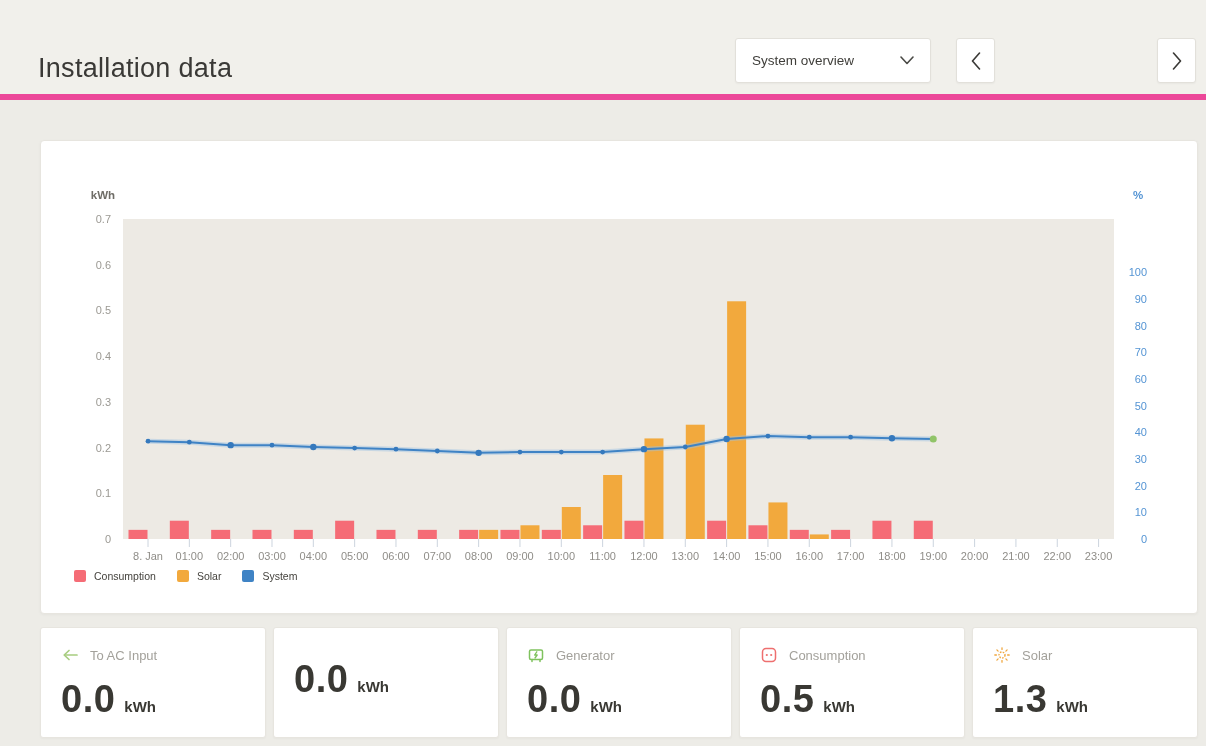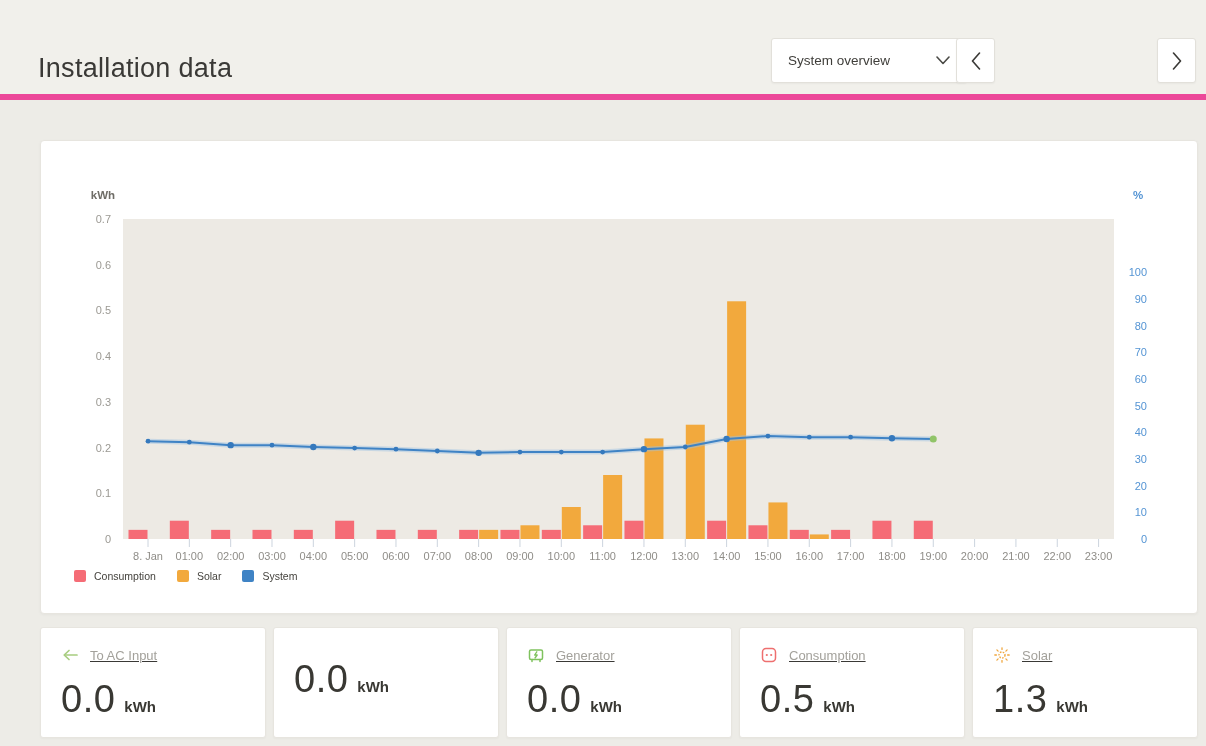"System overview" .btn-select { margin-left: 36px -> none }
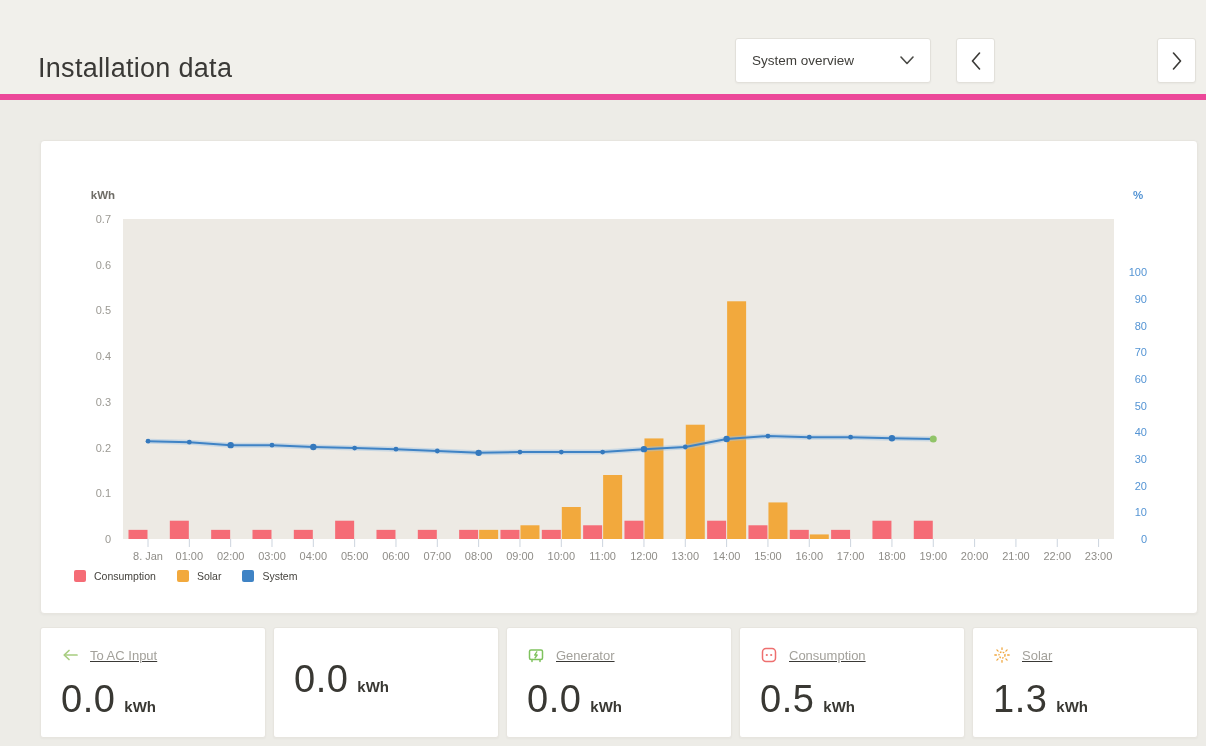"To AC Input" .card-head { text-decoration: underline -> none }
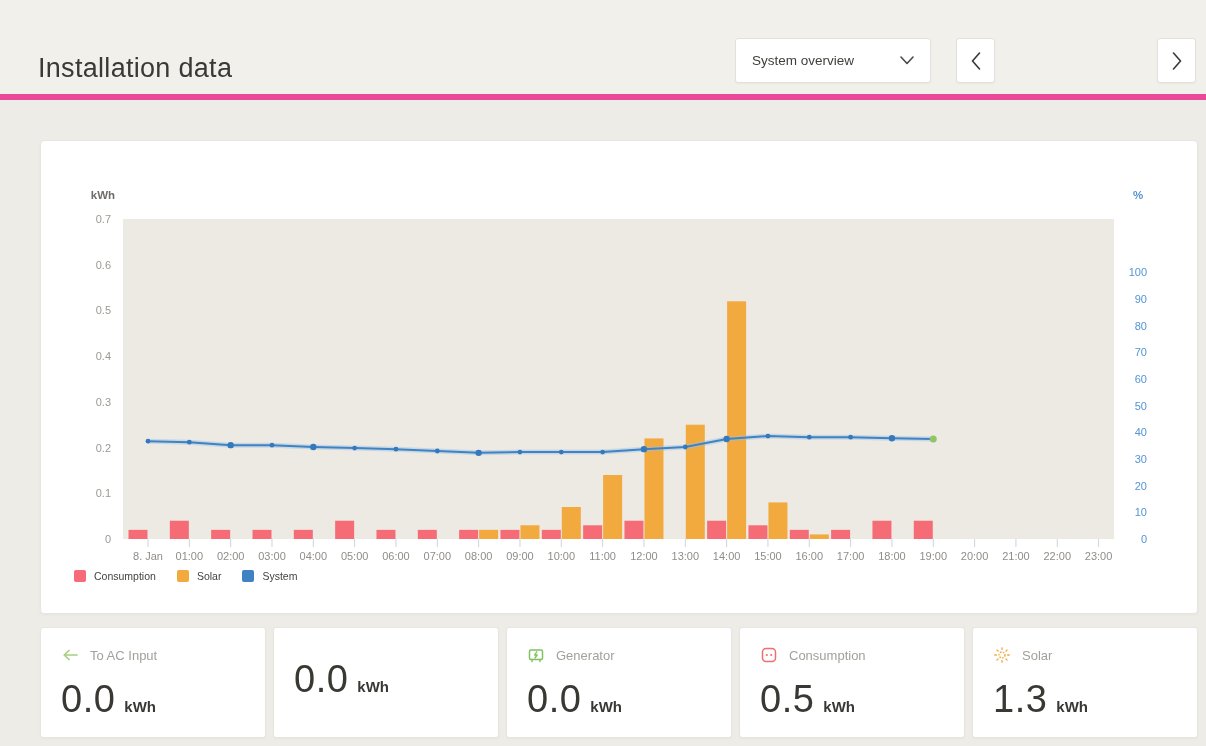"0.0" .card-value { font-weight: 400 -> 700 }
